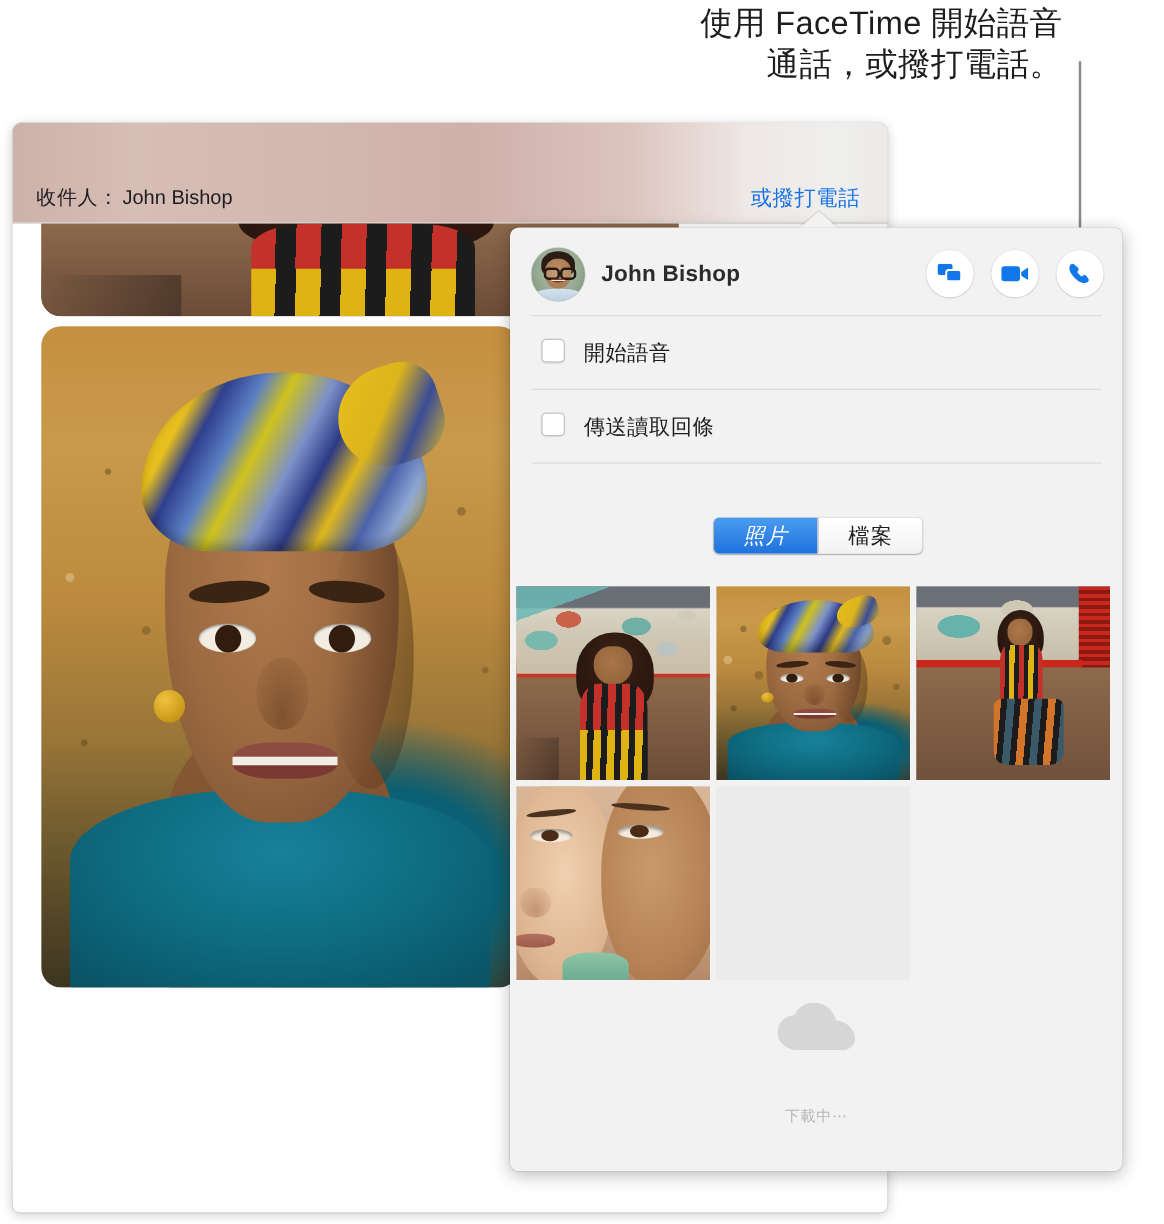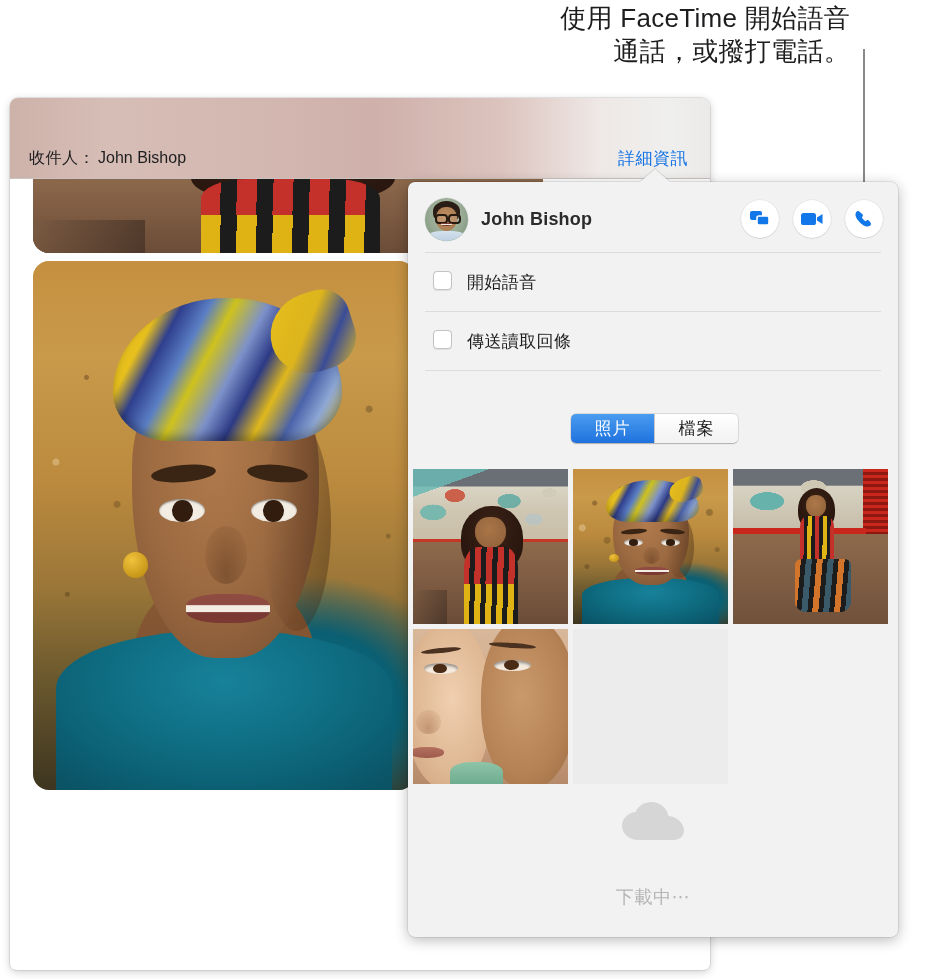"詳細資訊" div.toolbar-details { text: 詳細資訊 -> 或撥打電話 }
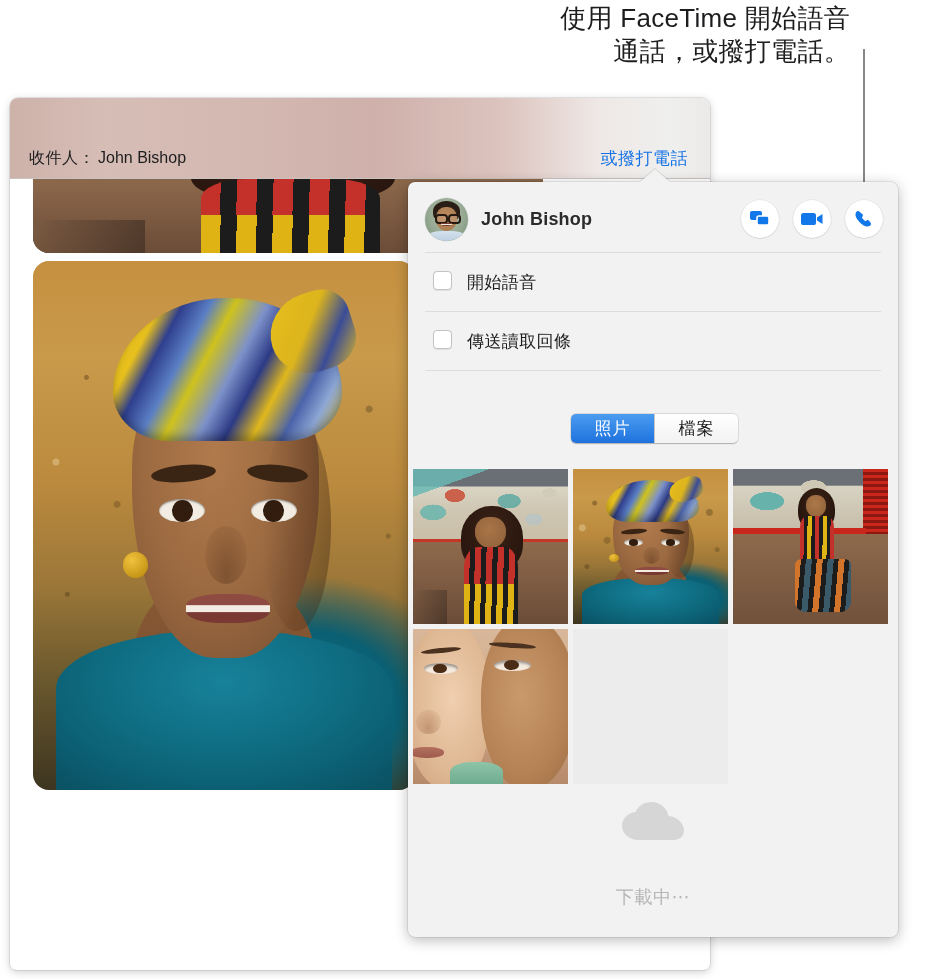"照片" .seg.on { font-style: none -> italic }
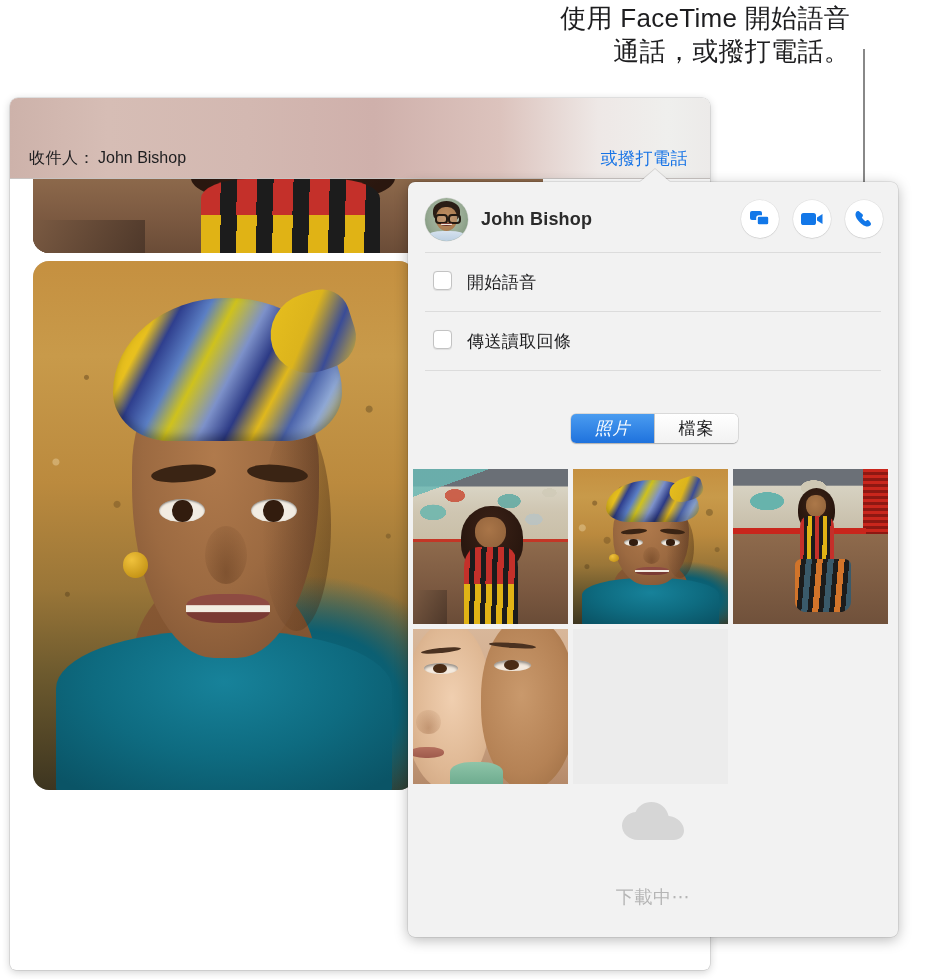"下載中⋯" .icloud-status { font-size: 18px -> 12px }
